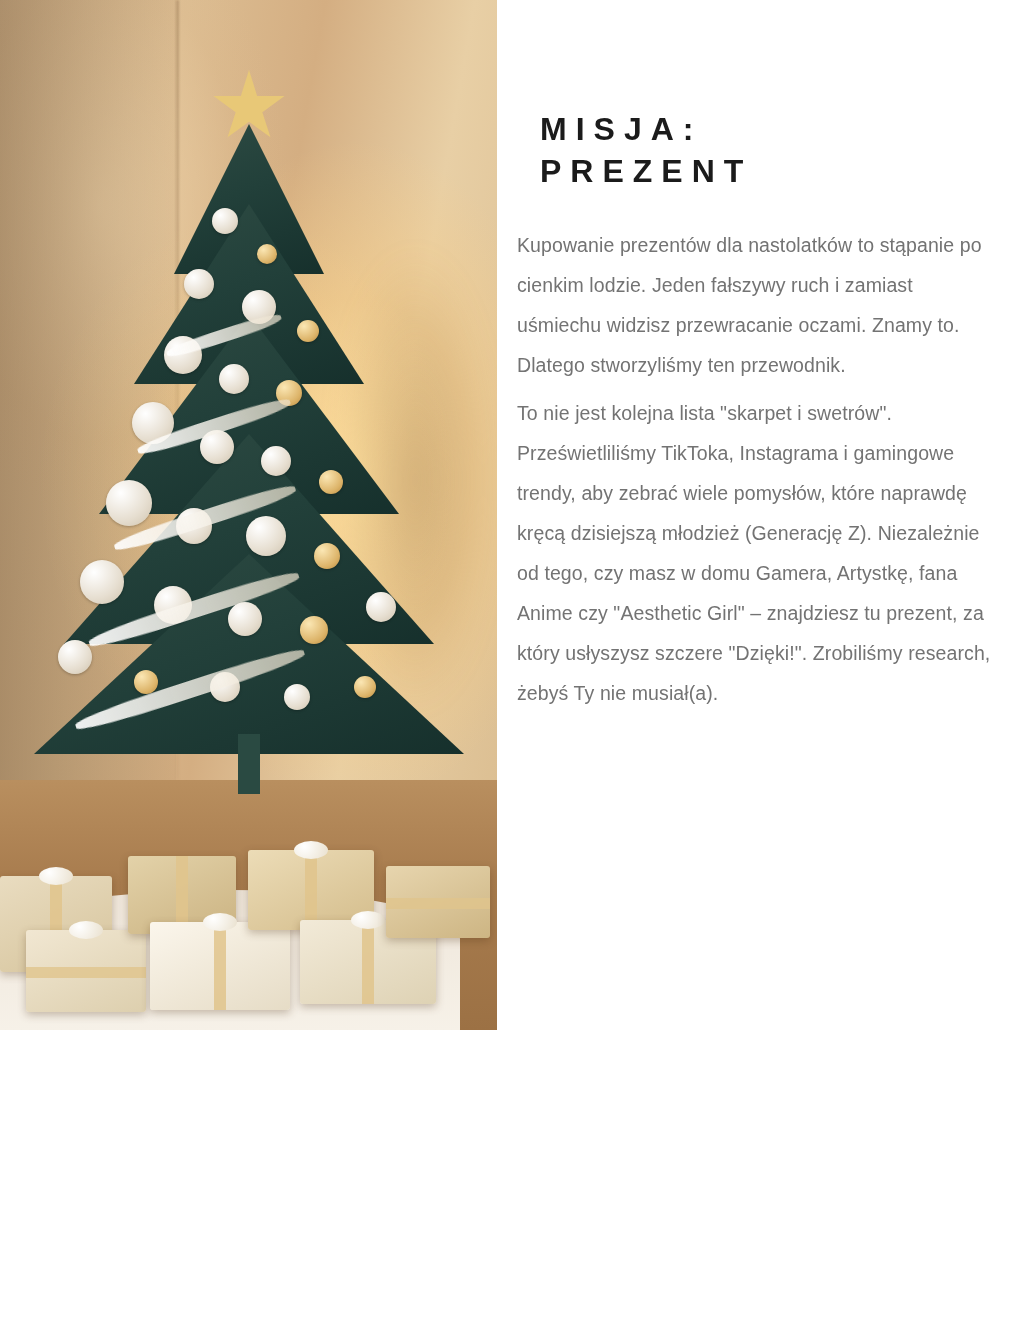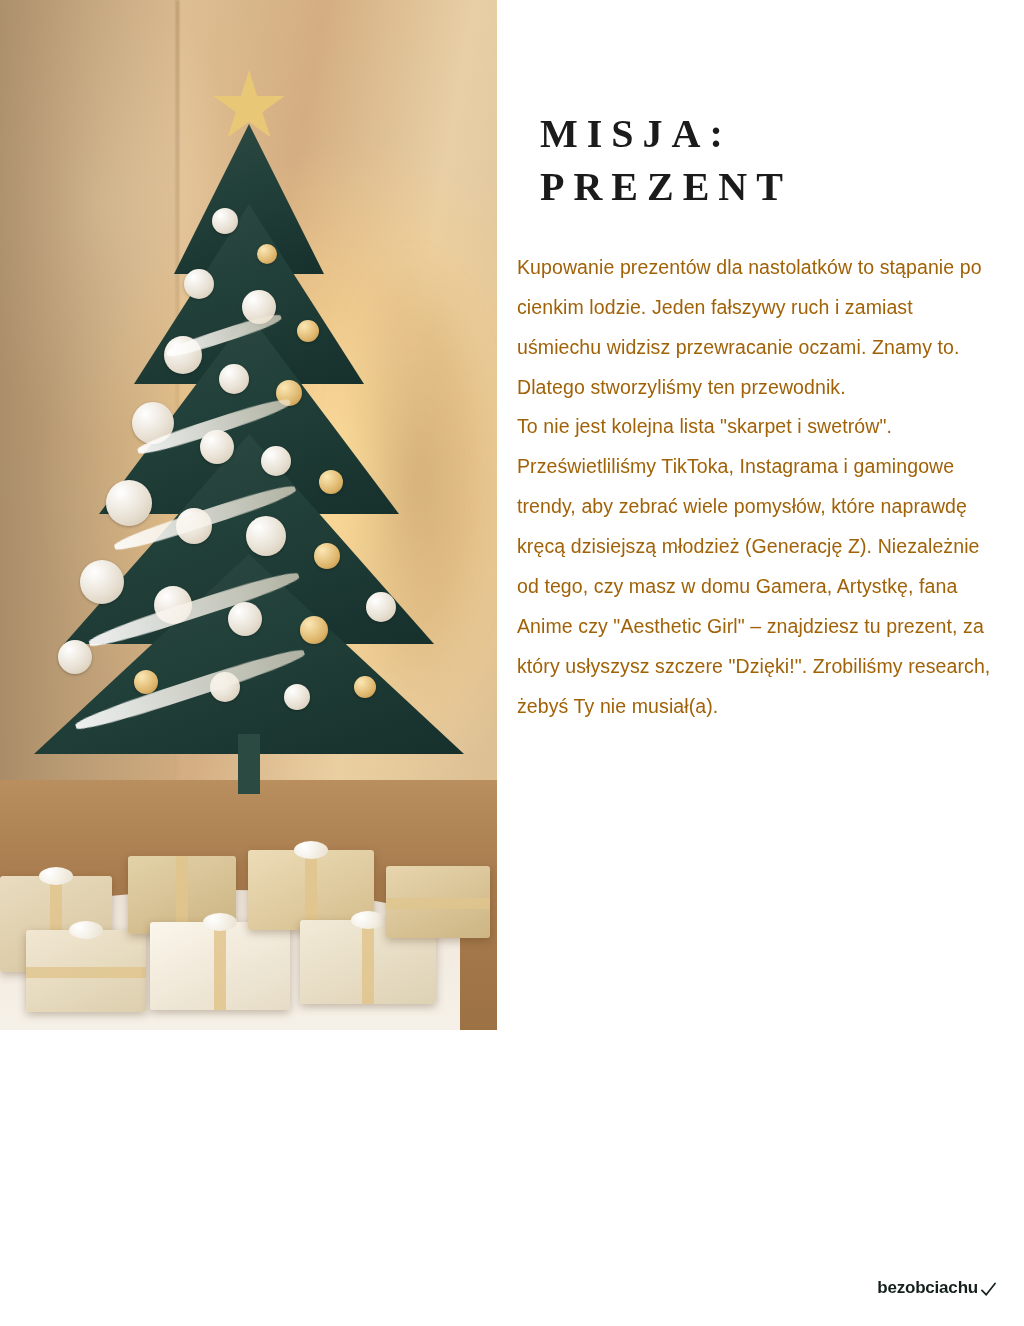"MISJA:" .title { font-family: Liberation Serif, serif -> Liberation Sans, sans-serif; font-size: 40px -> 32px }
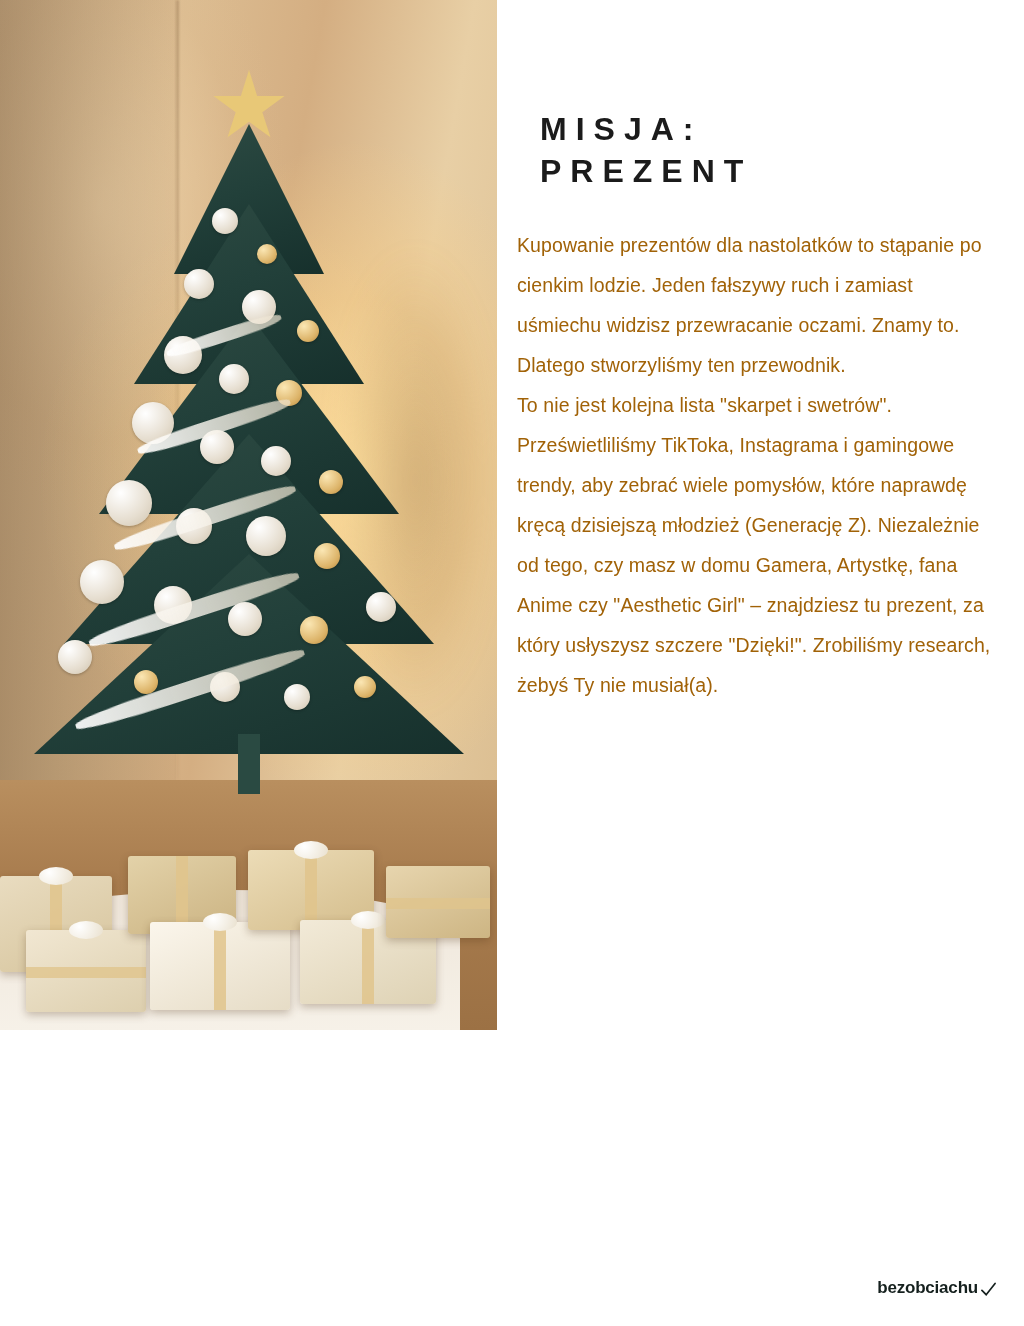"Kupowanie prezentów dla nastolatków to" .para { color: #a16207 -> #737373 }
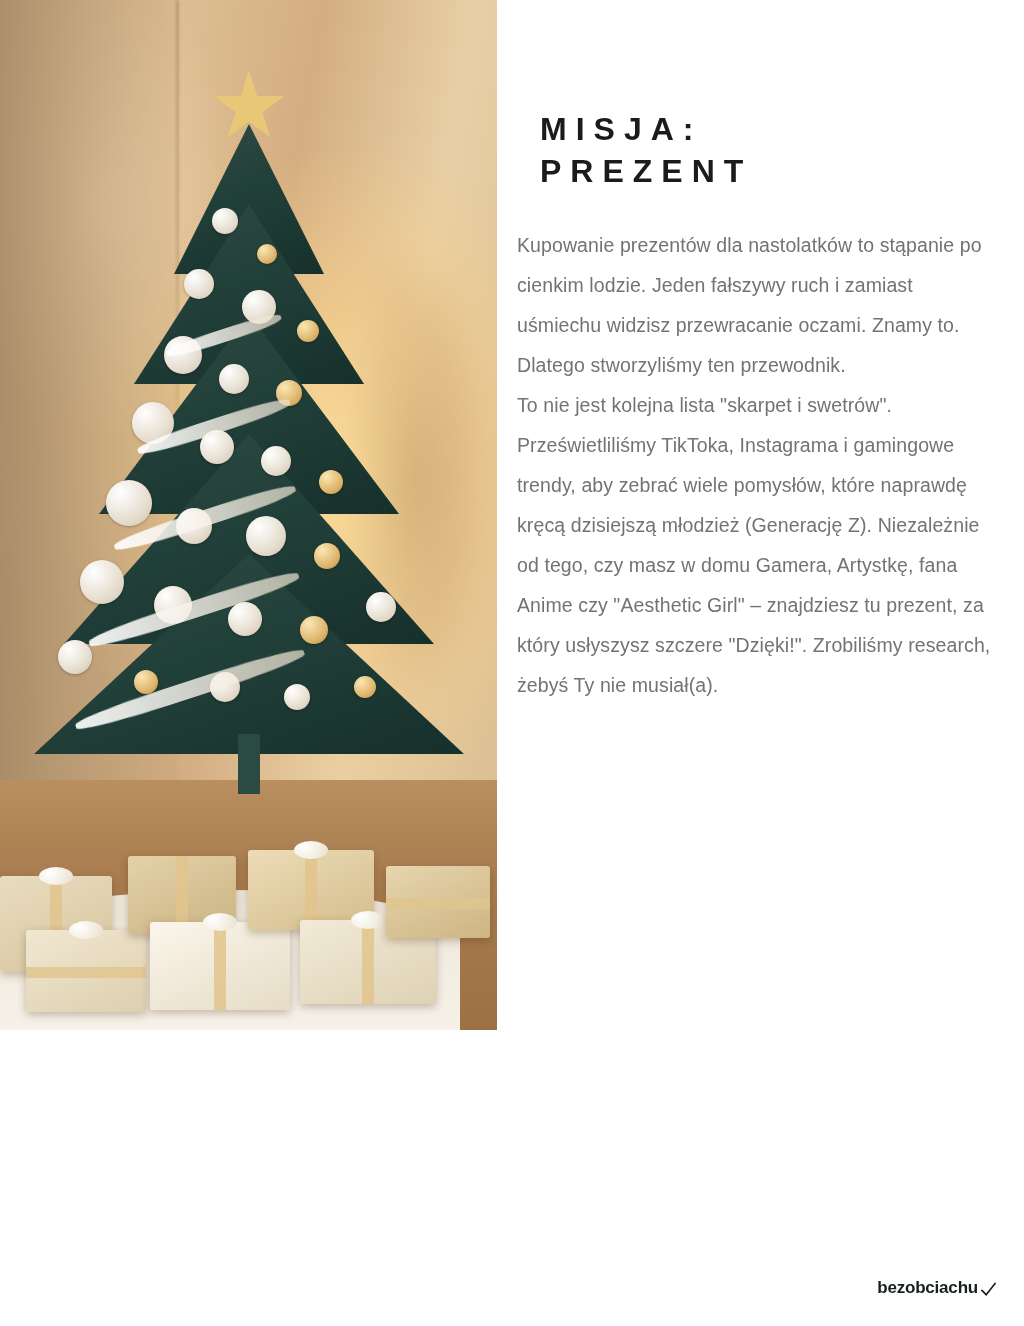"To nie jest kolejna lista" .para + .para { margin-top: 0px -> 8px }
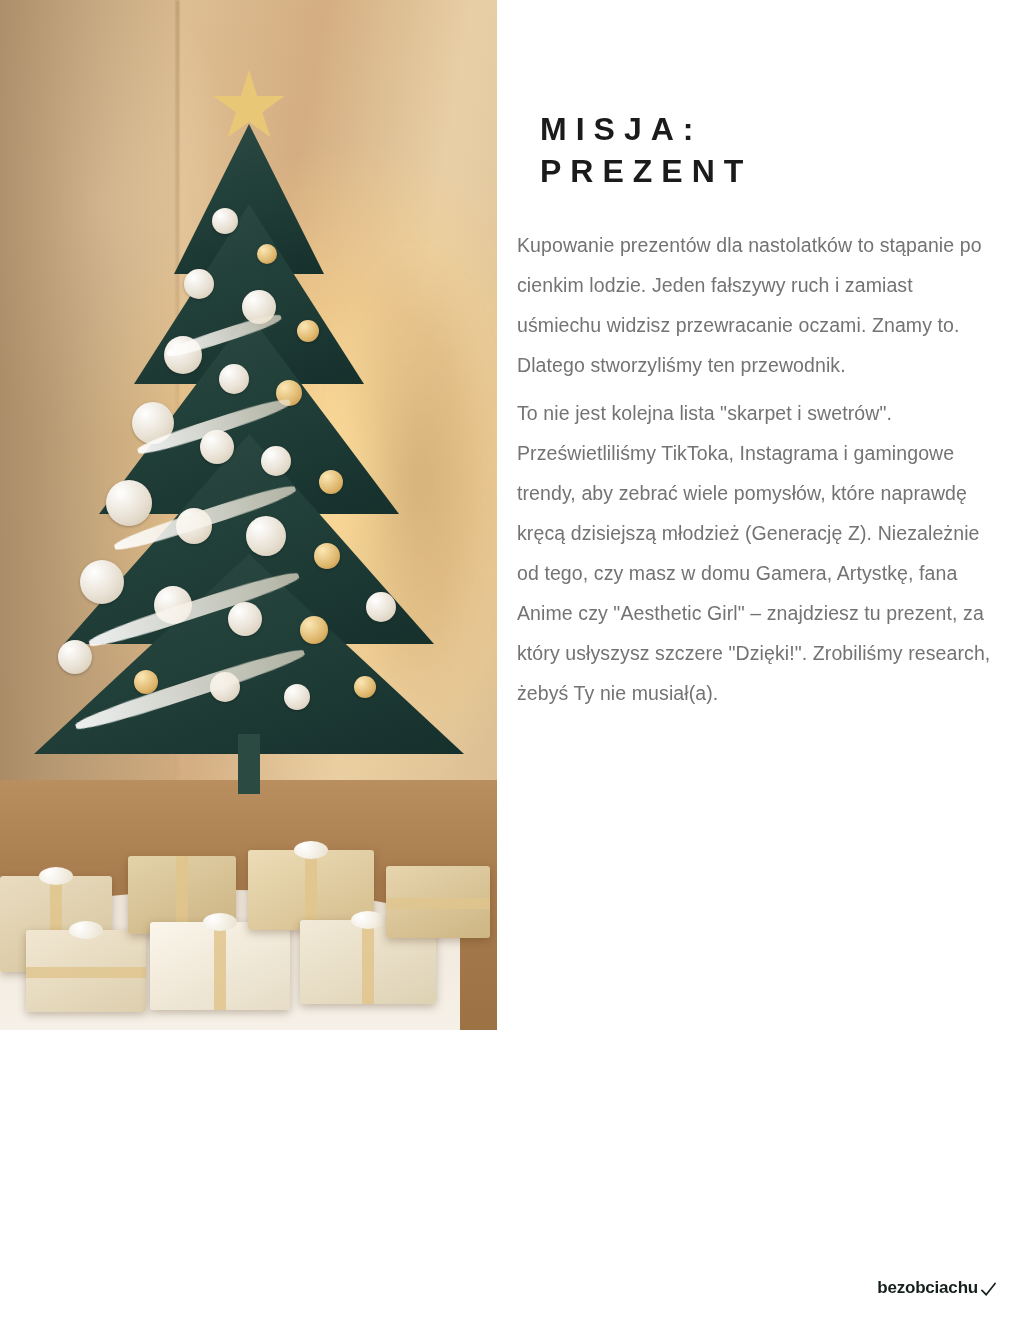"bezobciachu" div.footer { html: <div> <div> <span>bezobciachu</span> <span> <svg> <path></path> </svg> </span> </div> </div> -> none }
